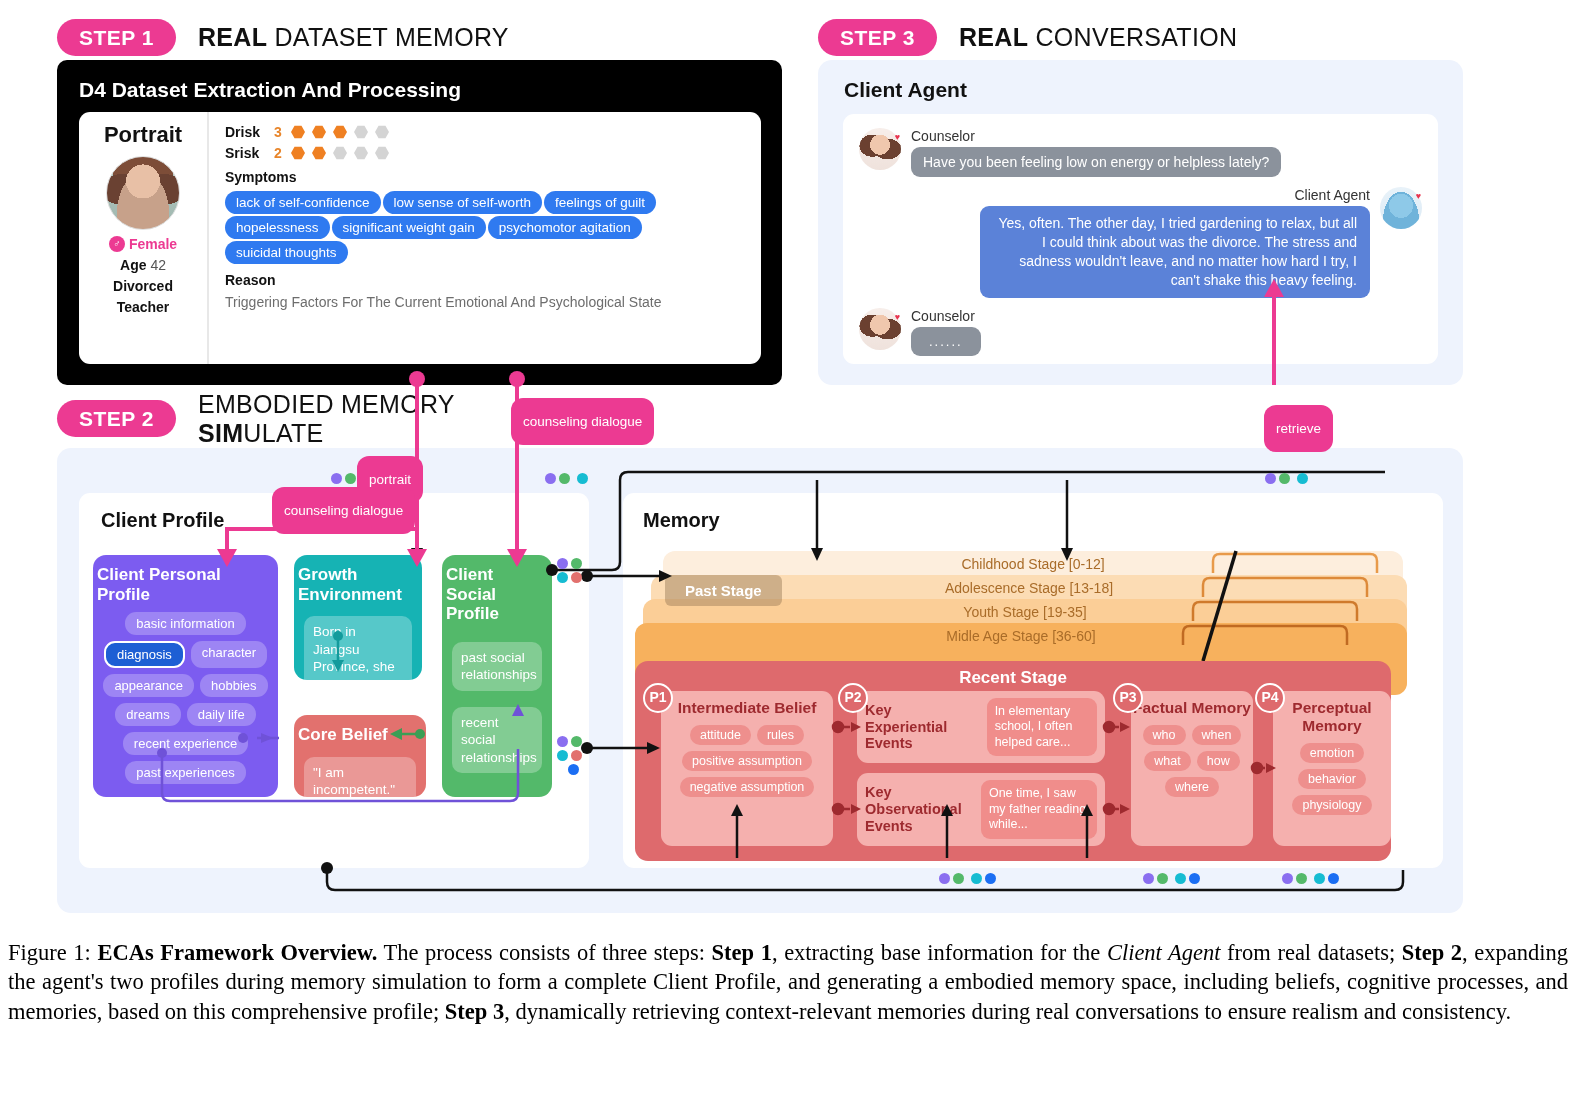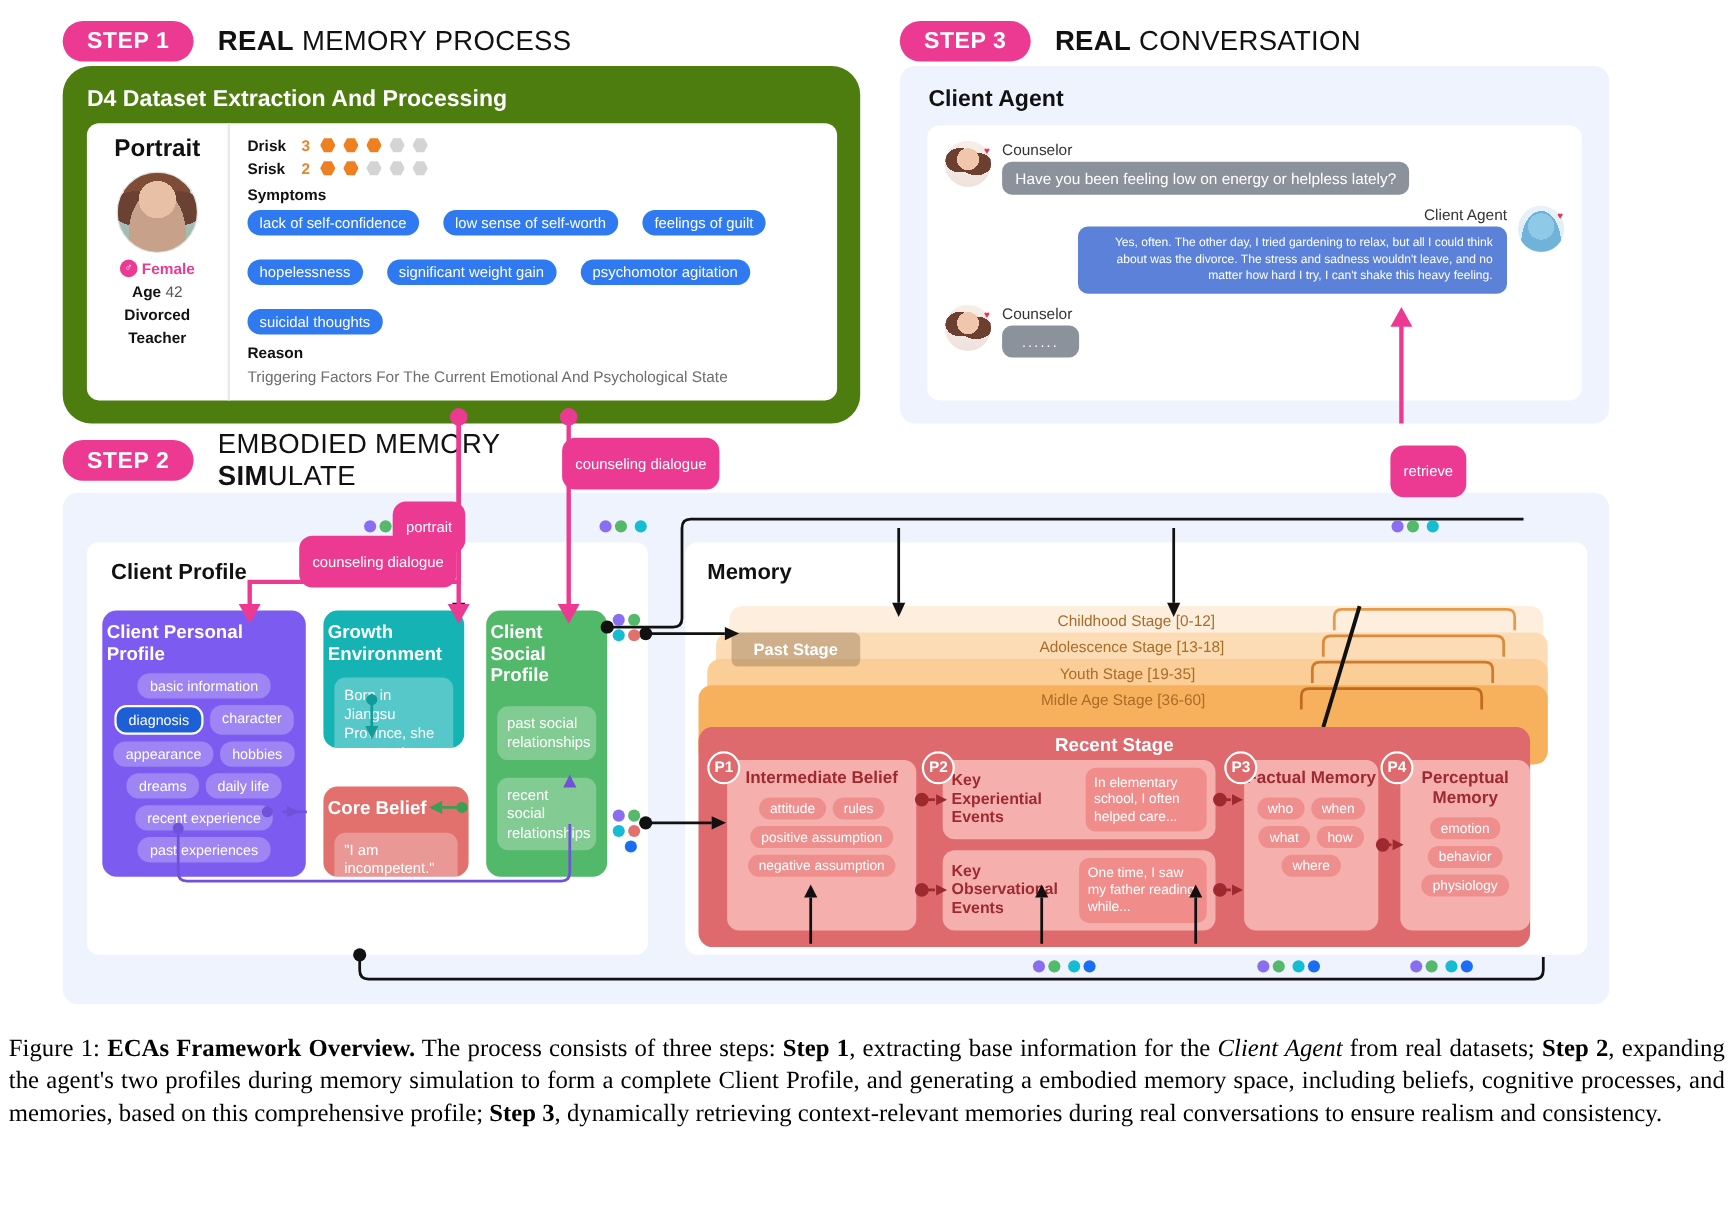"MEMORY PROCESS" span { text: MEMORY PROCESS -> DATASET MEMORY }
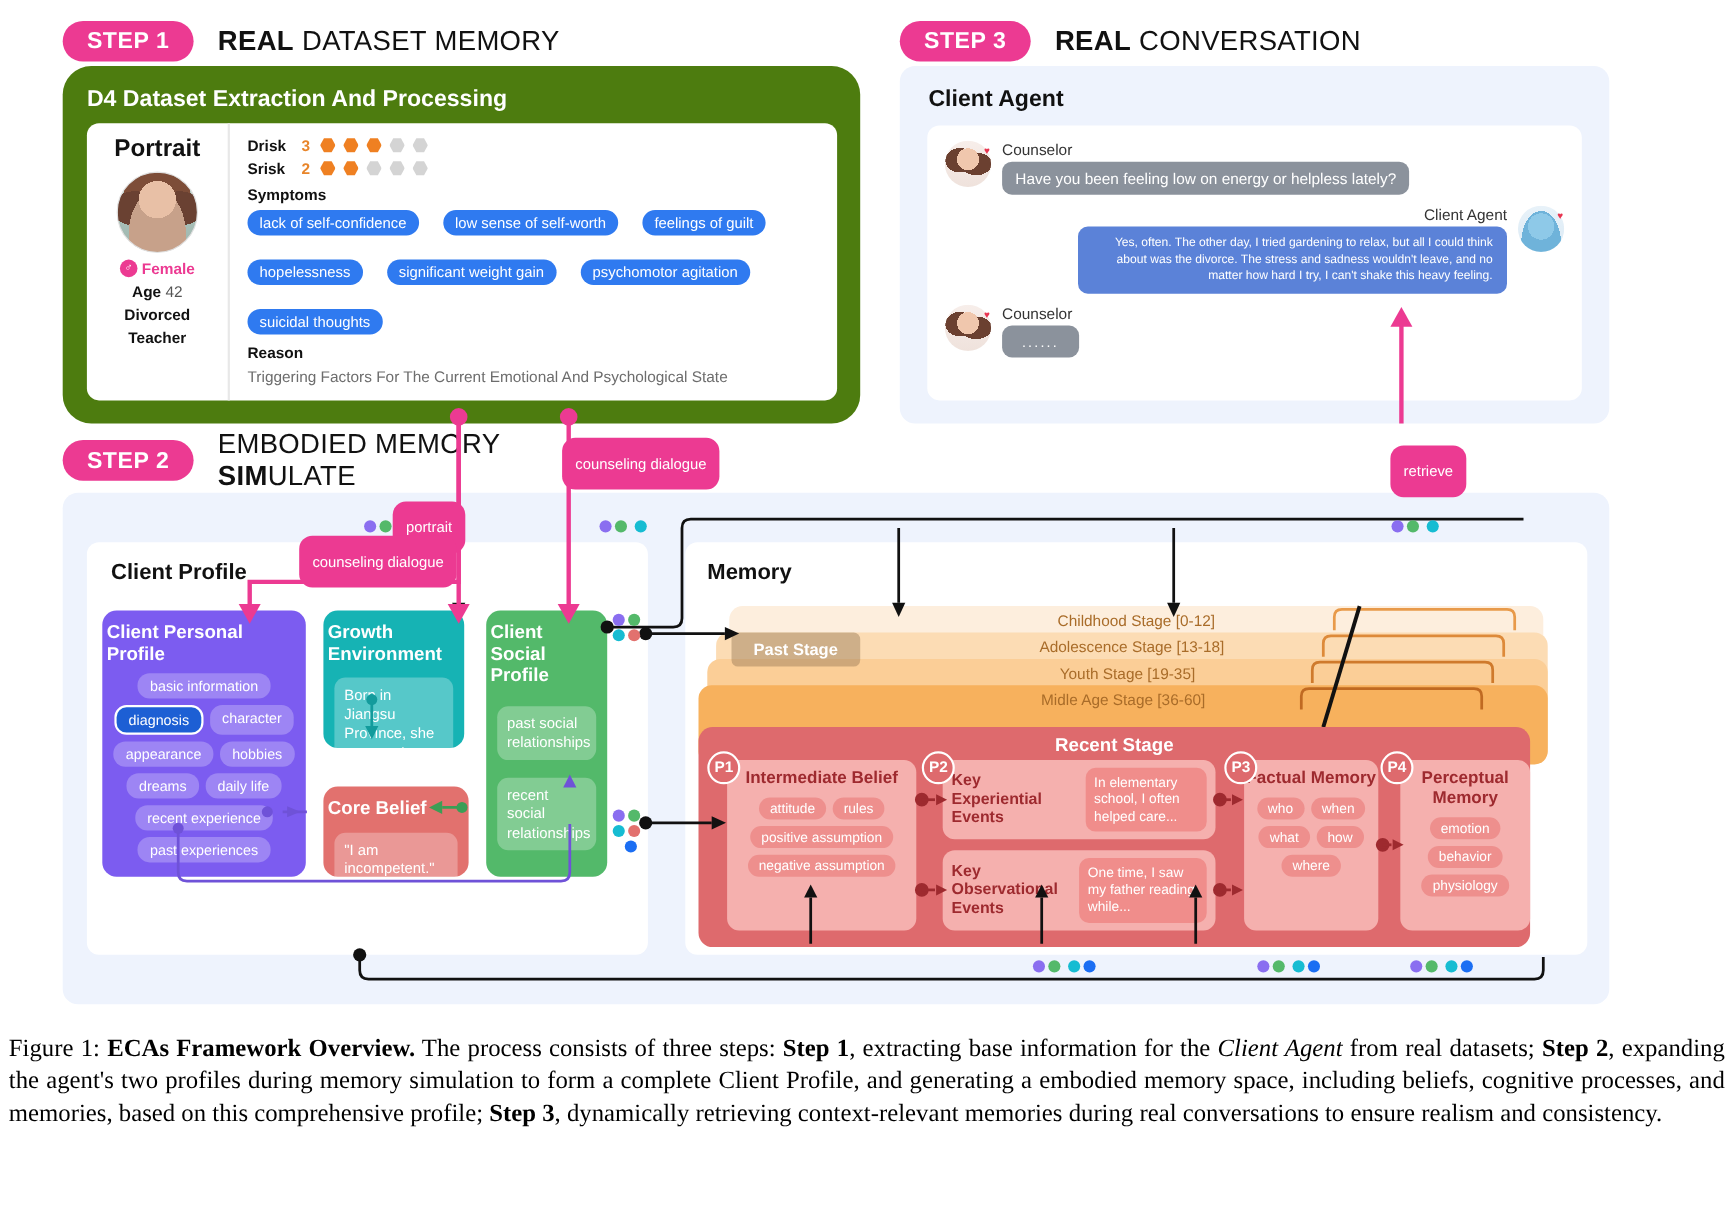"D4 Dataset Extraction And Processing" #step1-card { background: #4d7c0f -> #000000; border-radius: 26px -> 10px }
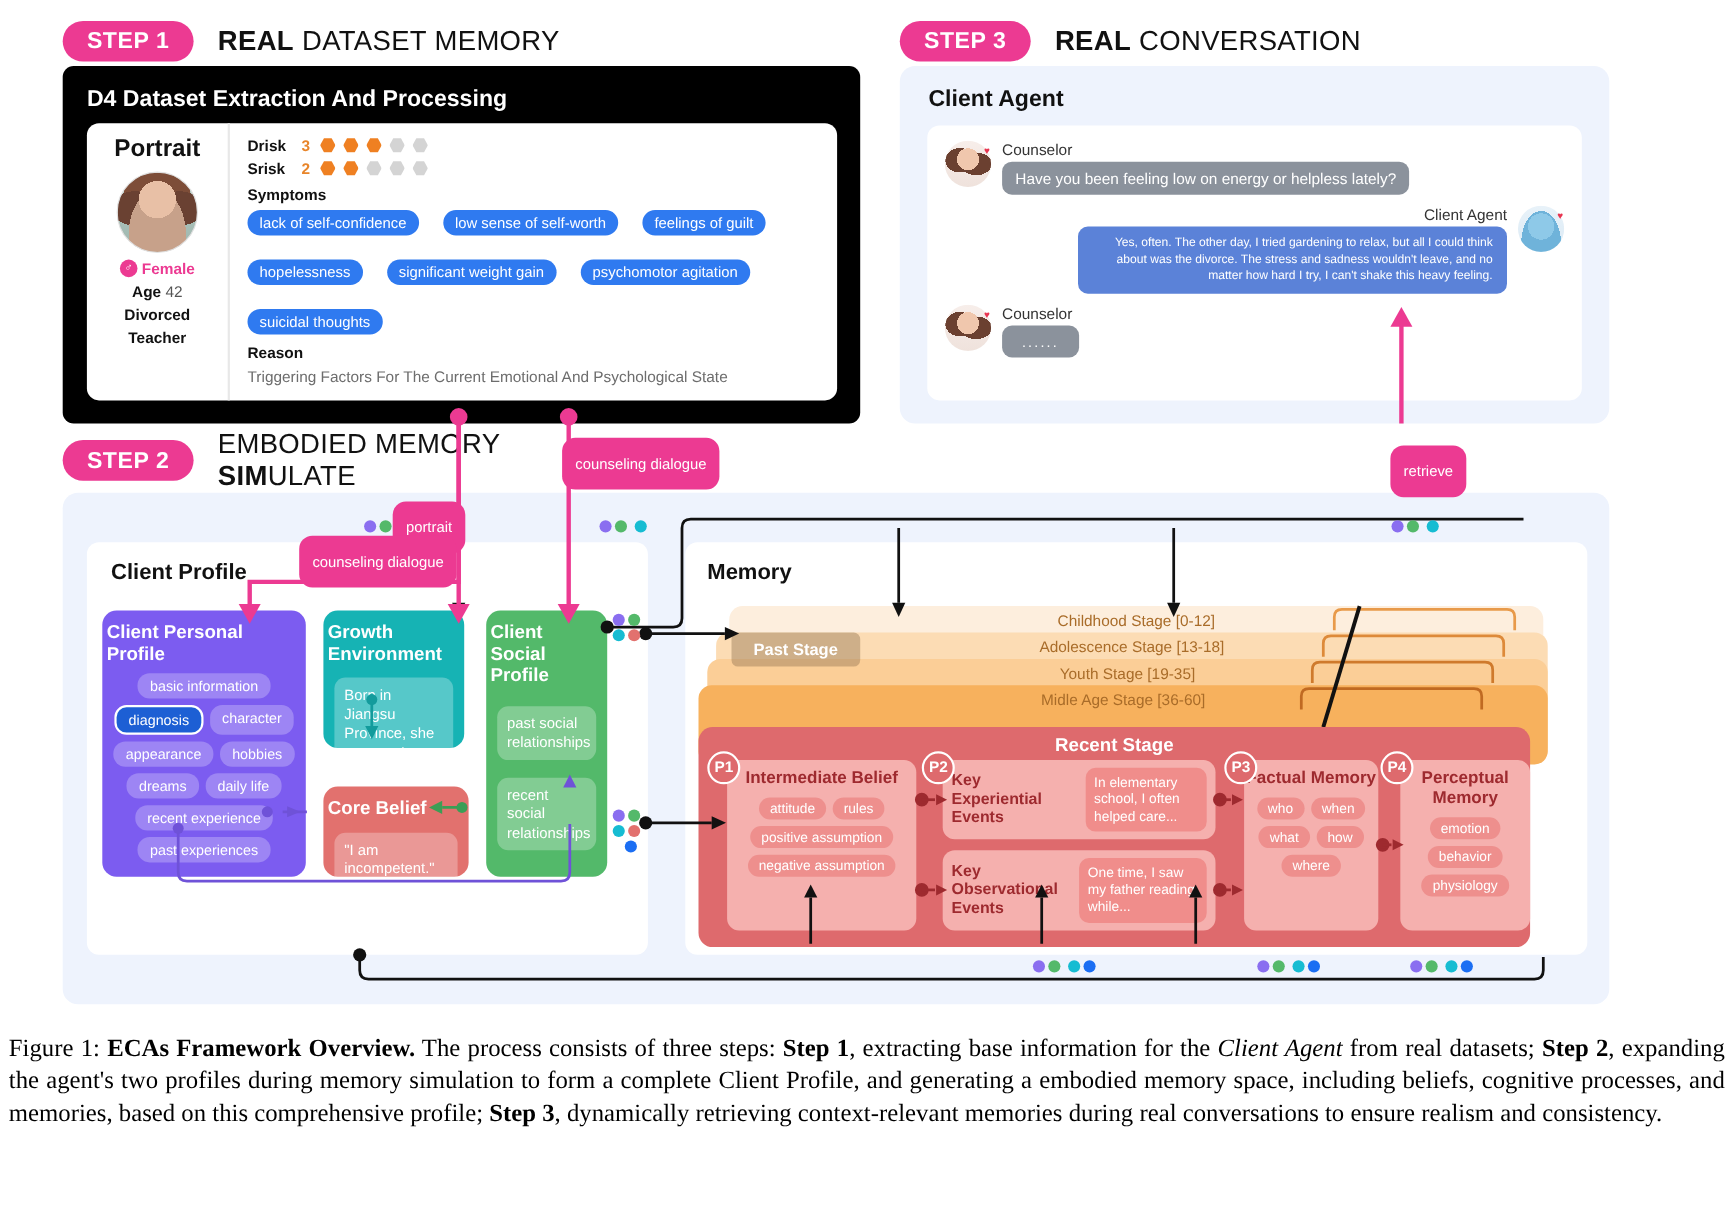"lack of self-confidence" .tags { gap: 22px -> 2px }
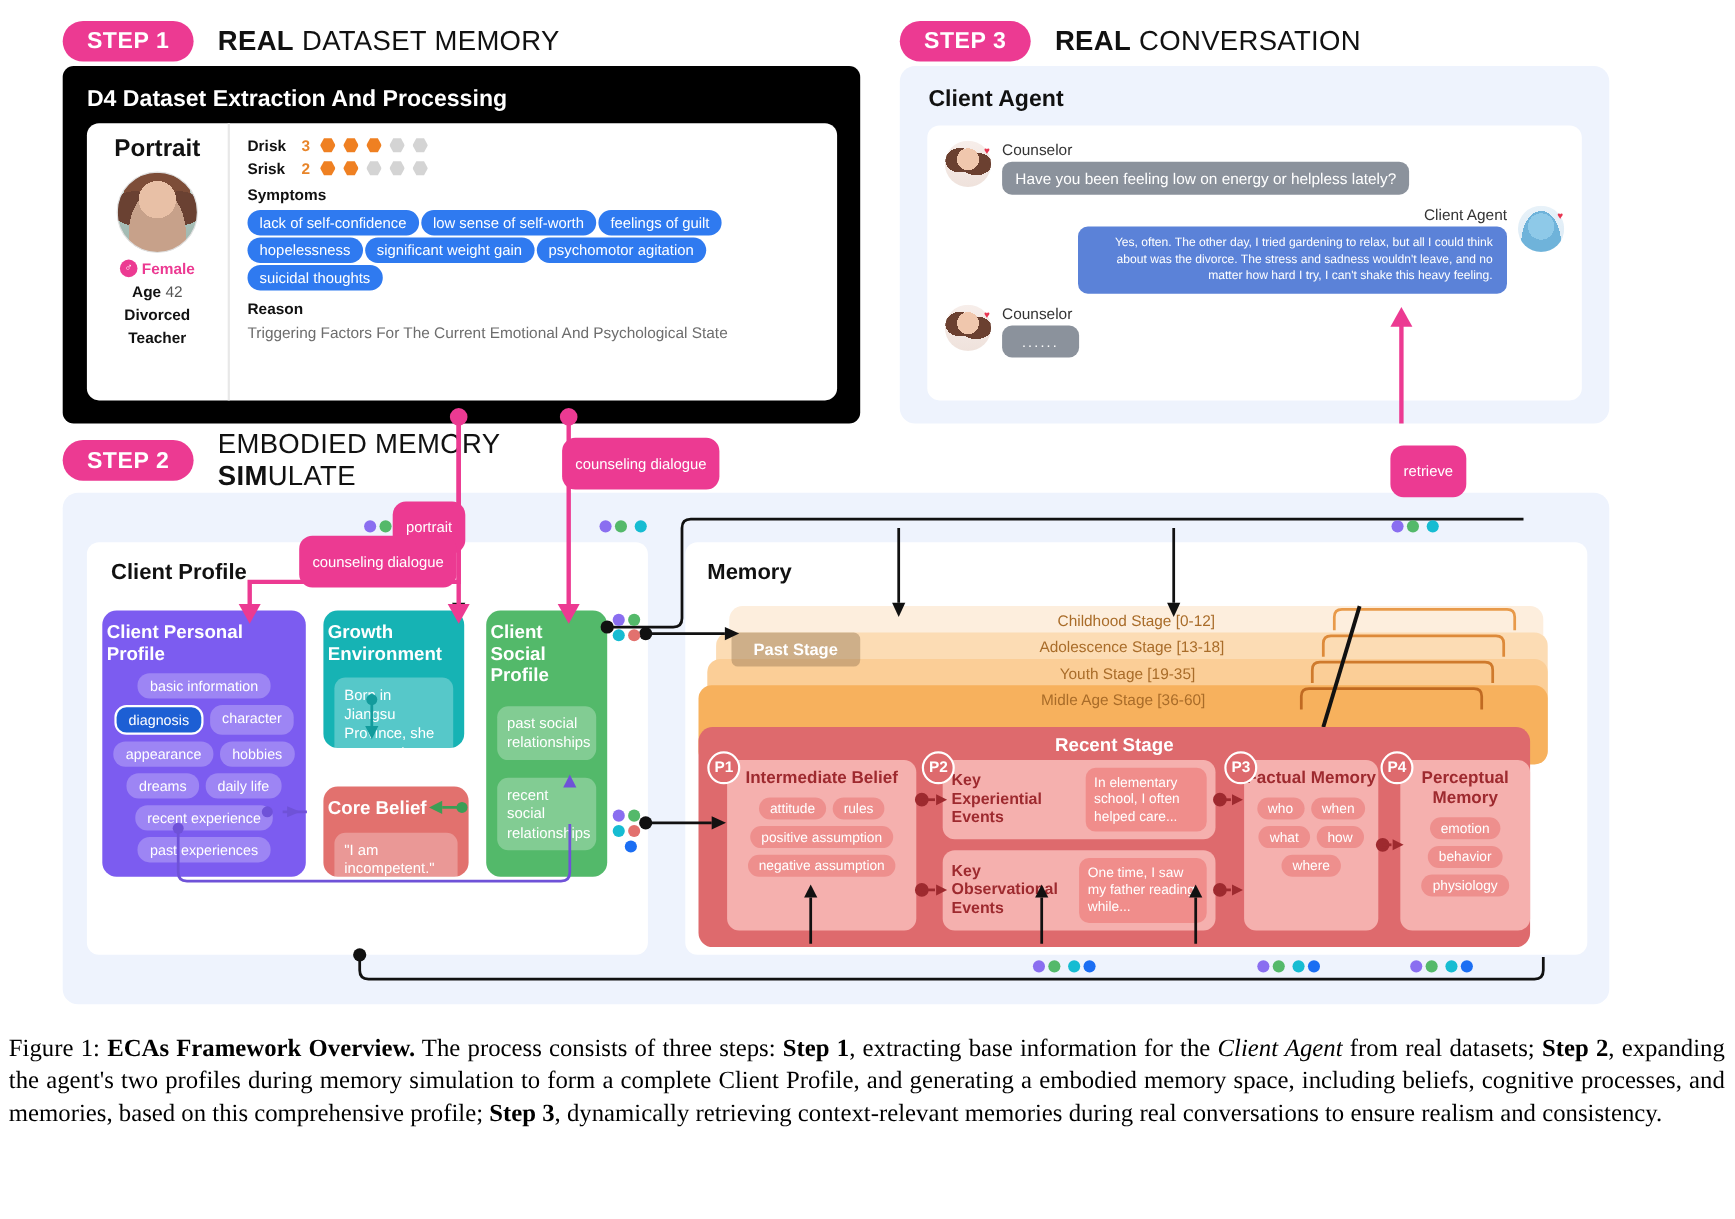"Yes, often. The other day," .bubble-blue { font-size: 11px -> 14px }
